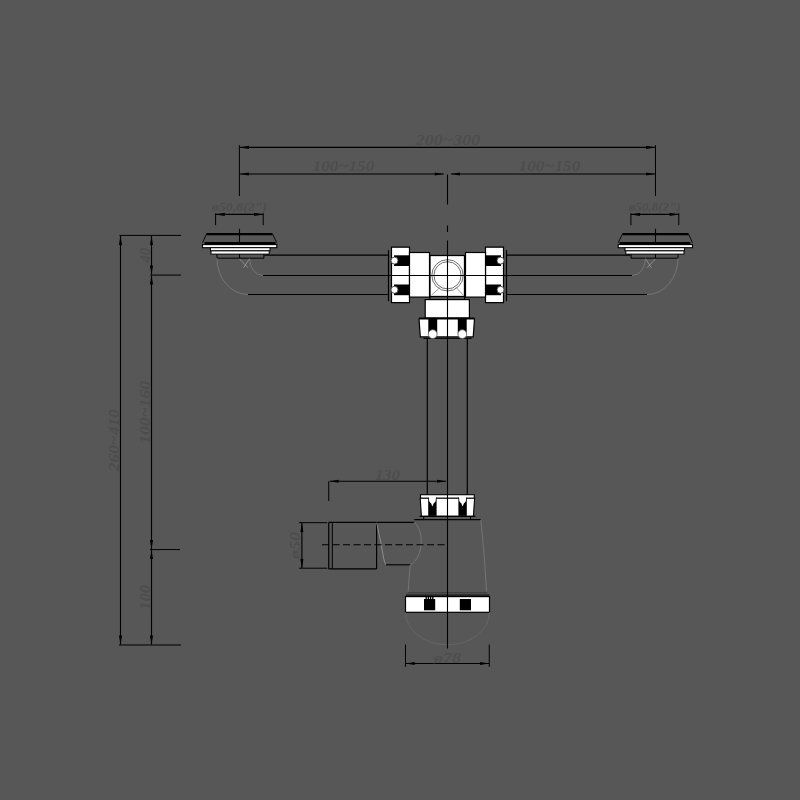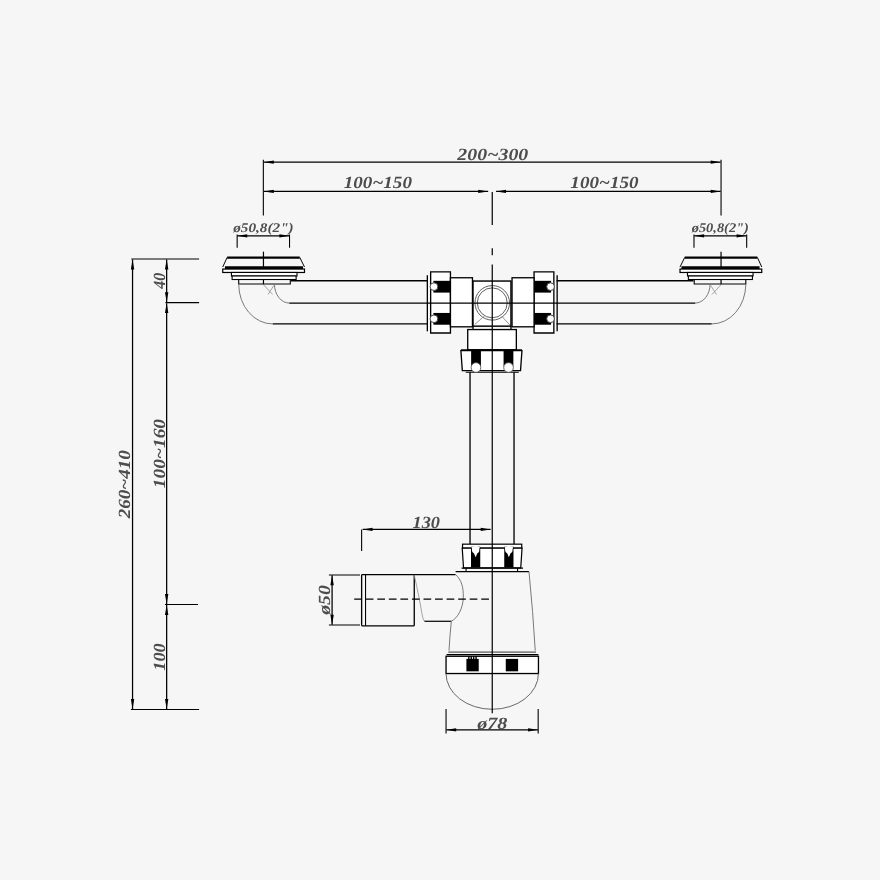"200~300" .page { background: #fef9c3 -> #0369a1 }
